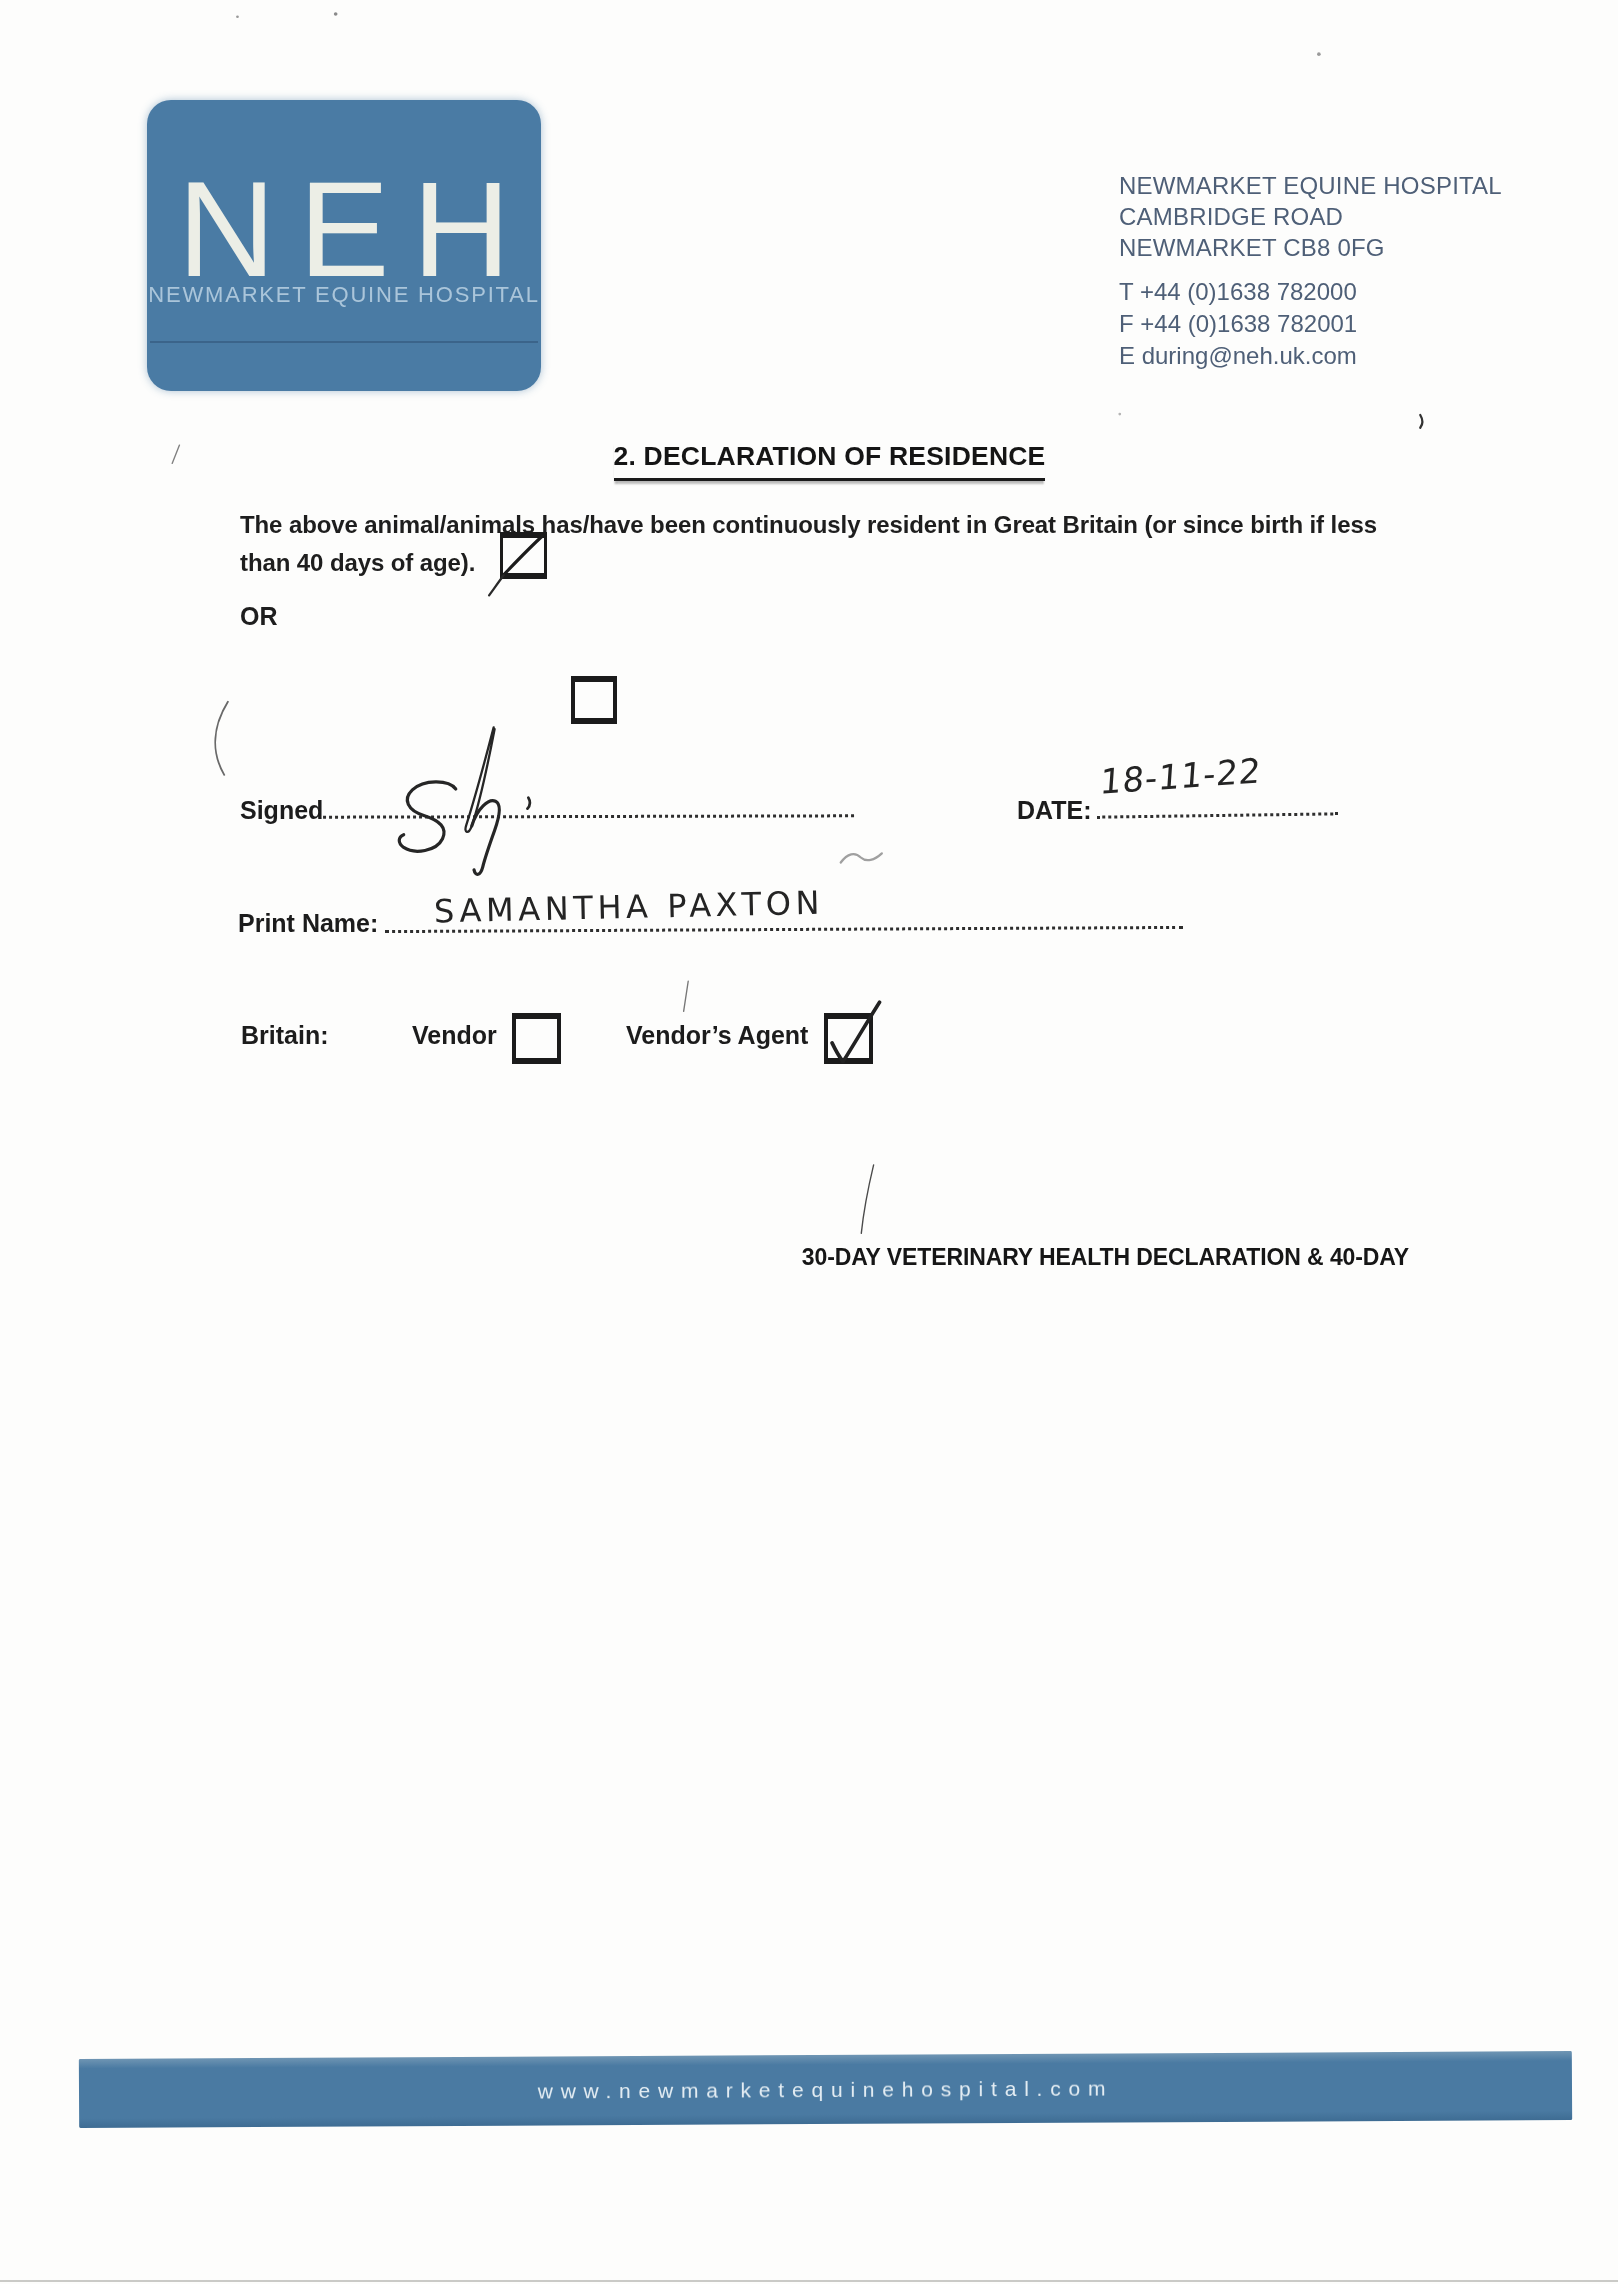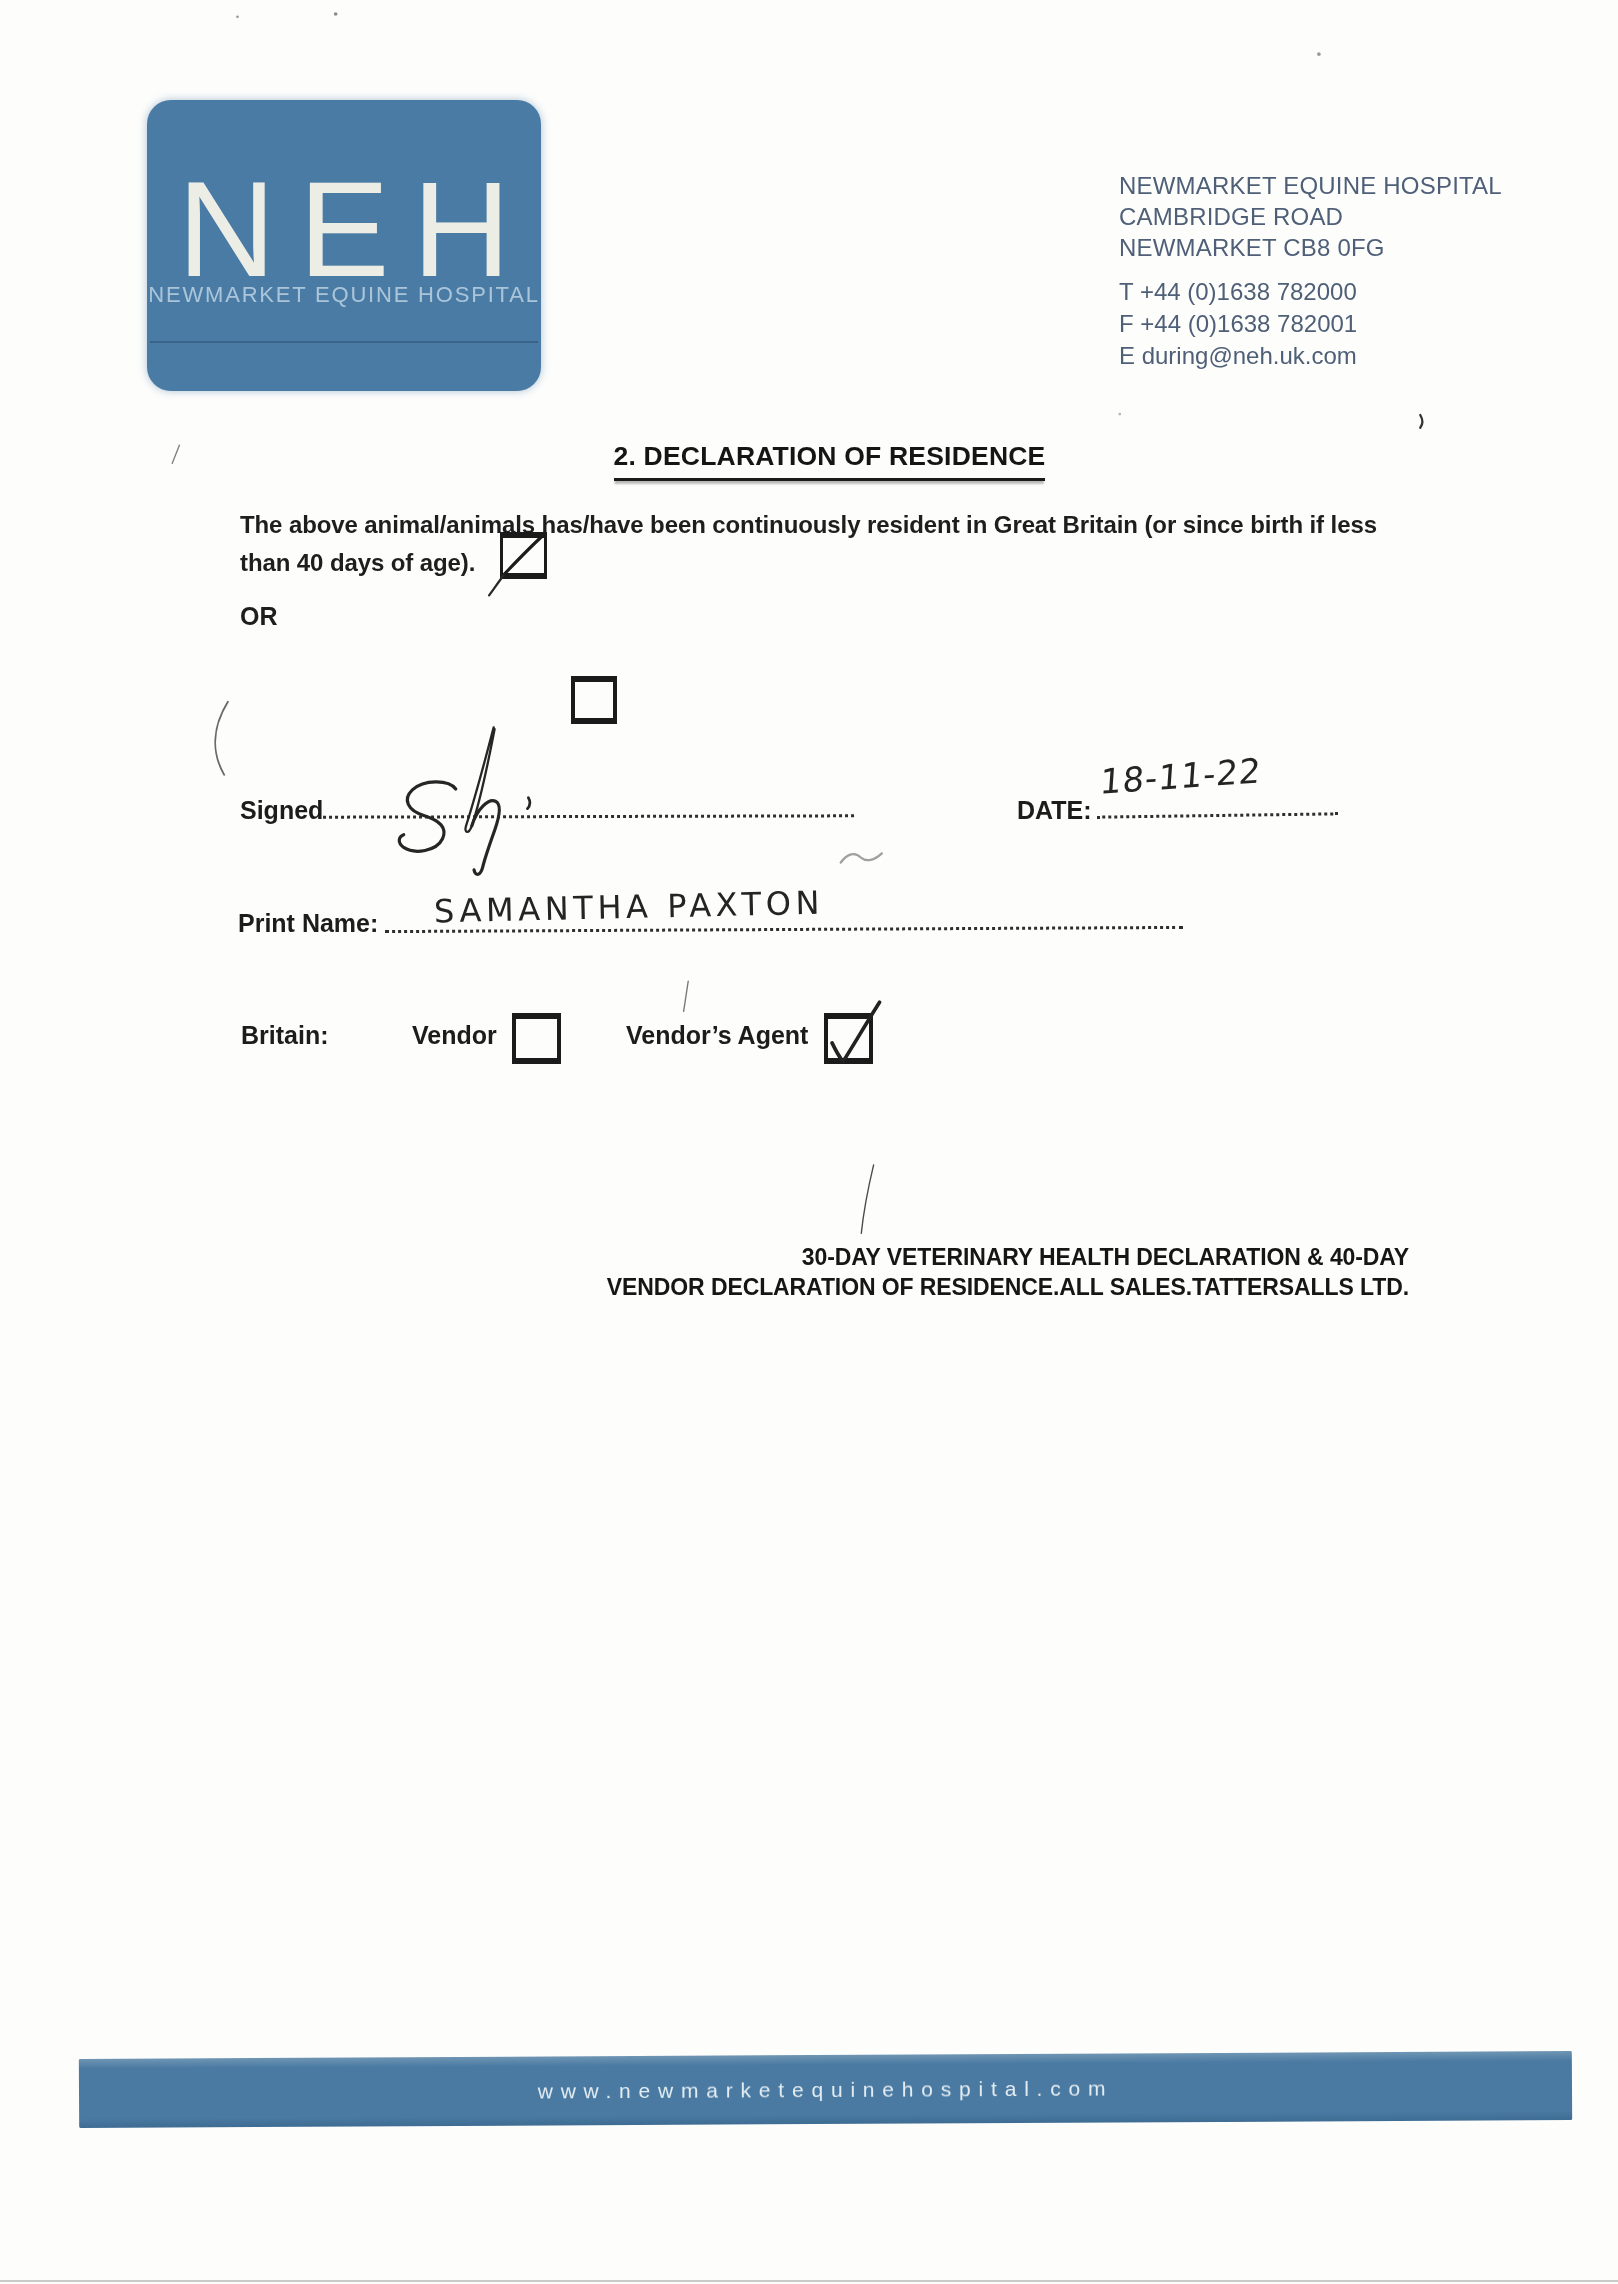"VENDOR DECLARATION OF RESIDENCE.ALL" div { html: <div>VENDOR DECLARATION OF RESIDENCE.ALL SALES.TATTERSALLS LTD.</div> -> none }
